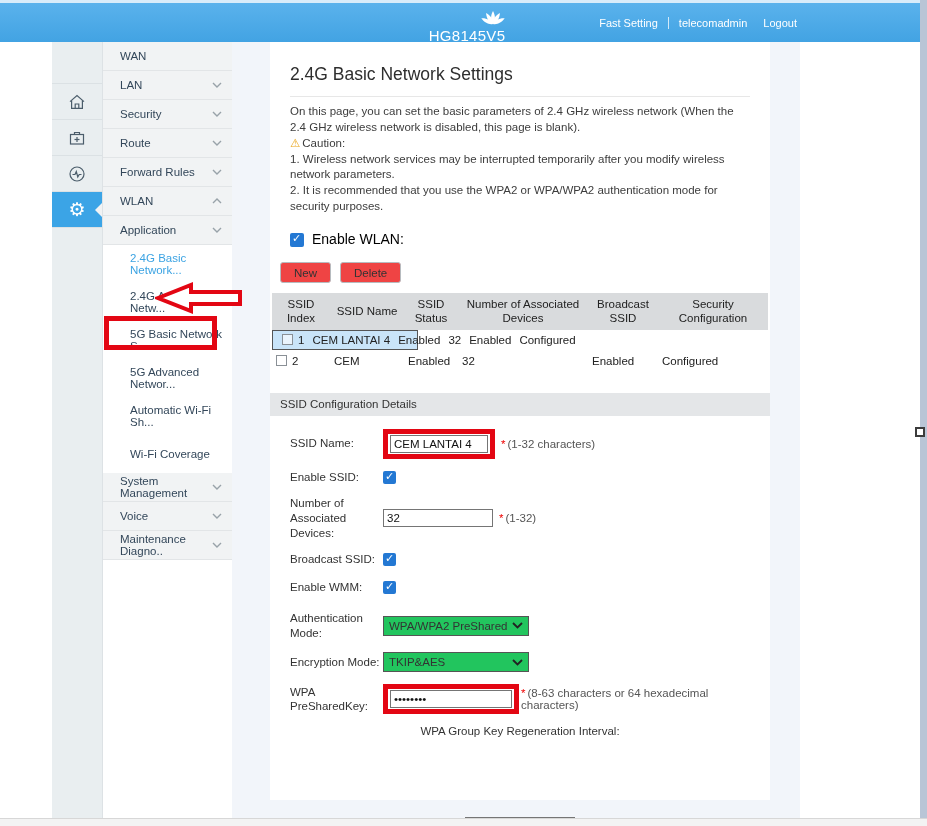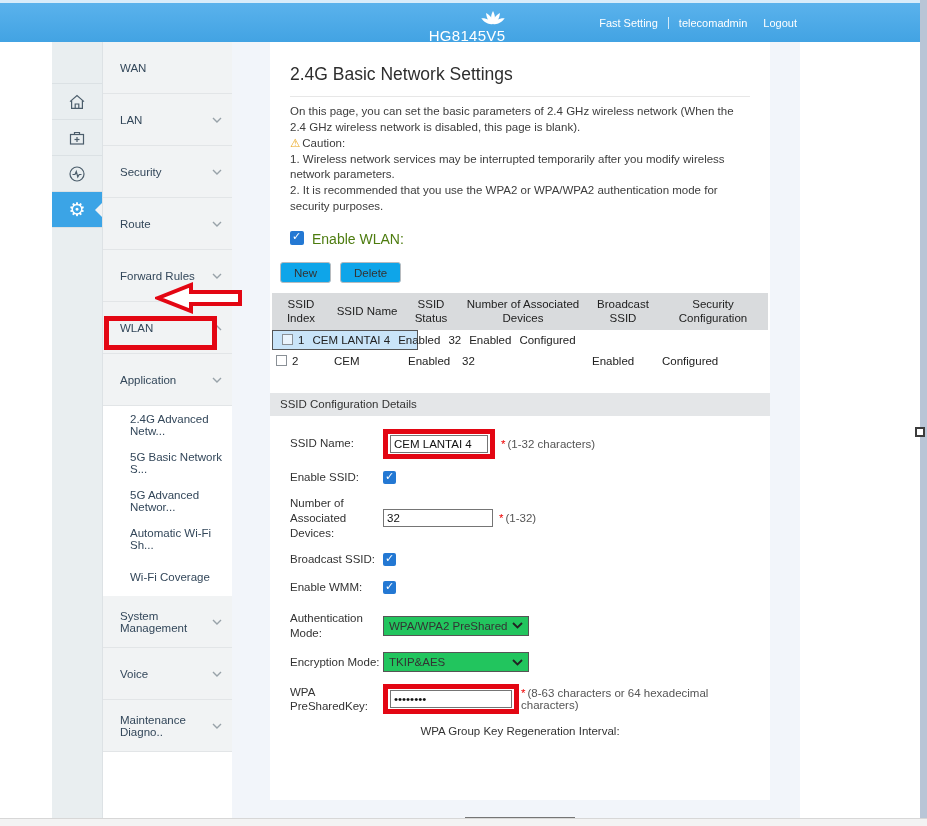"WAN" .mitem { height: 52px -> 29px }
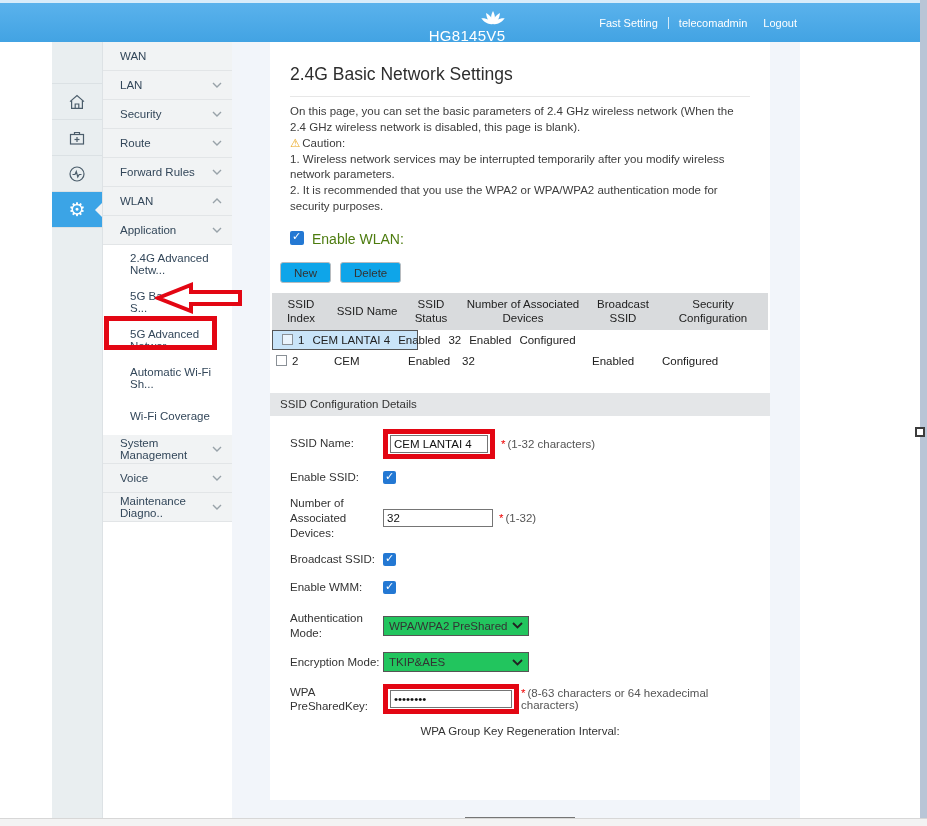"Enable WLAN:" .enable-wlan { align-items: flex-start -> flex-end; color: #4d7c0f -> #000000 }
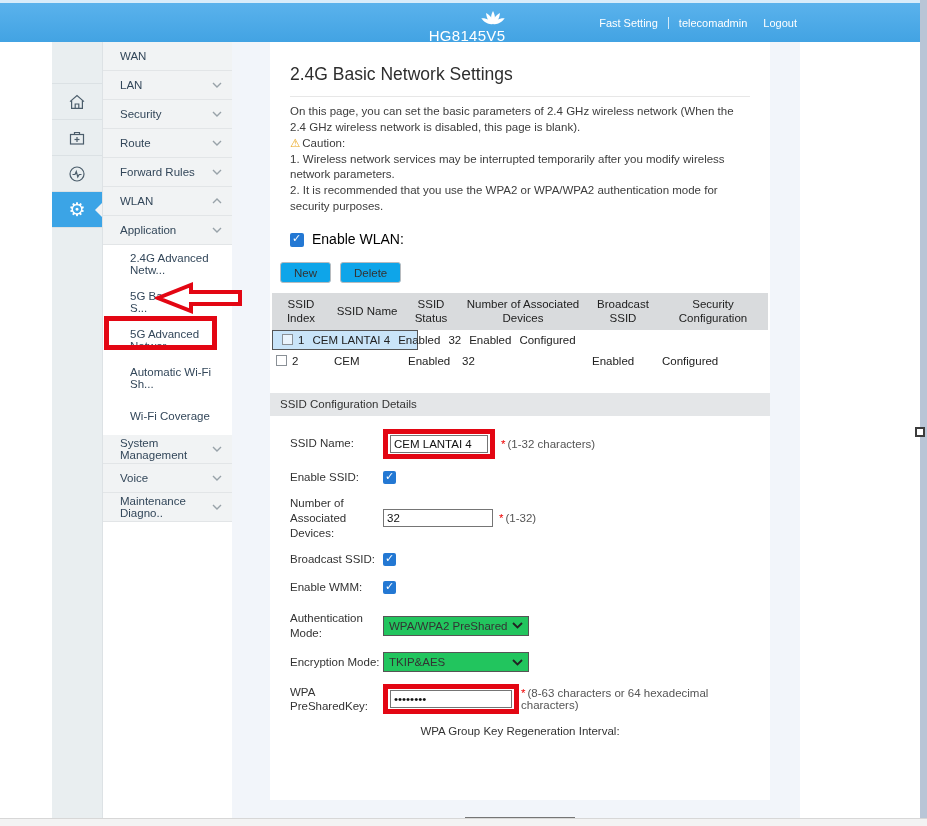"2.4G Basic Network..." div.sitem { html: none -> <div> <span>2.4G Basic Network...</span> </div> }
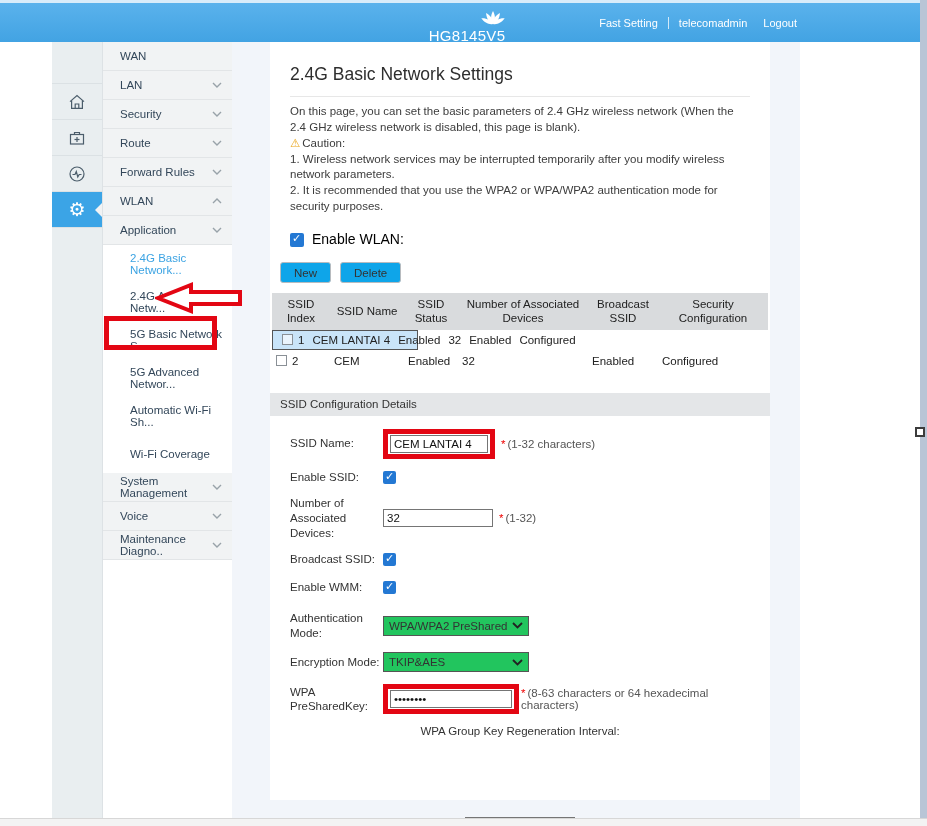"New" .btn { background: #0ea5e9 -> #ef4444 }
